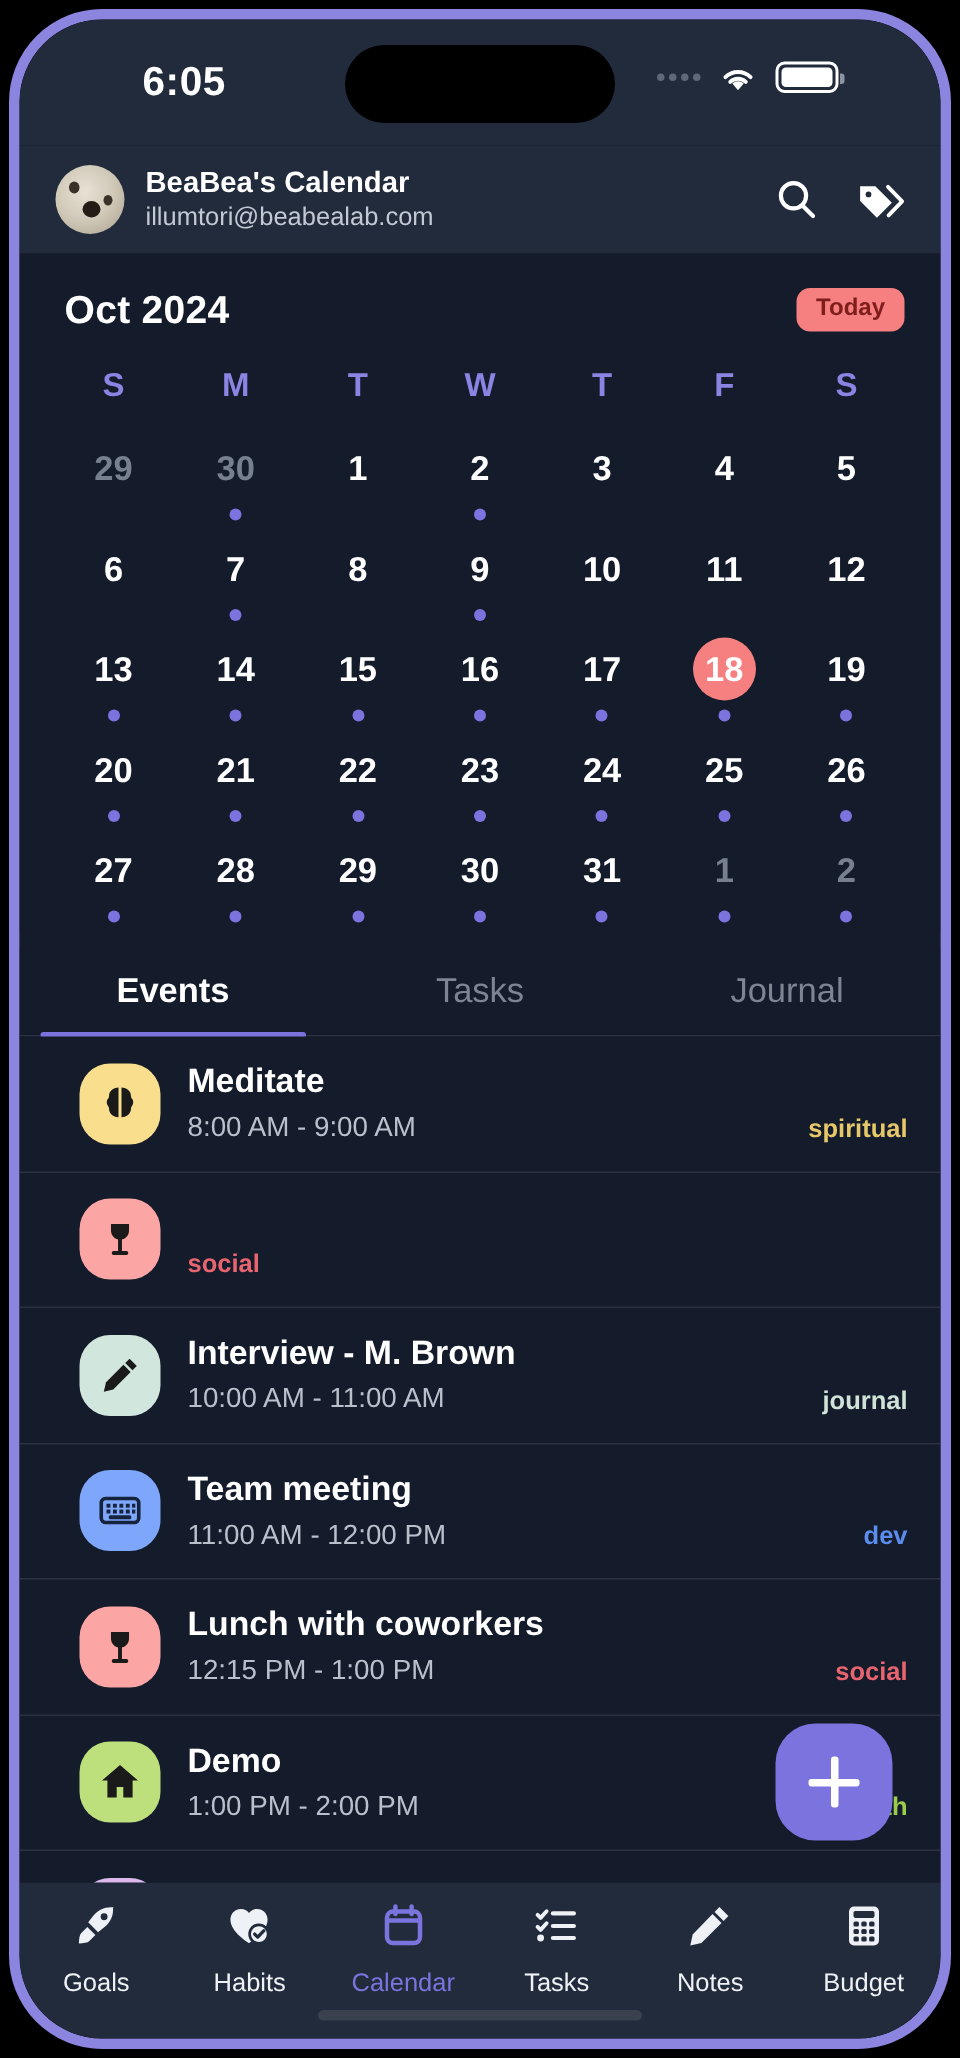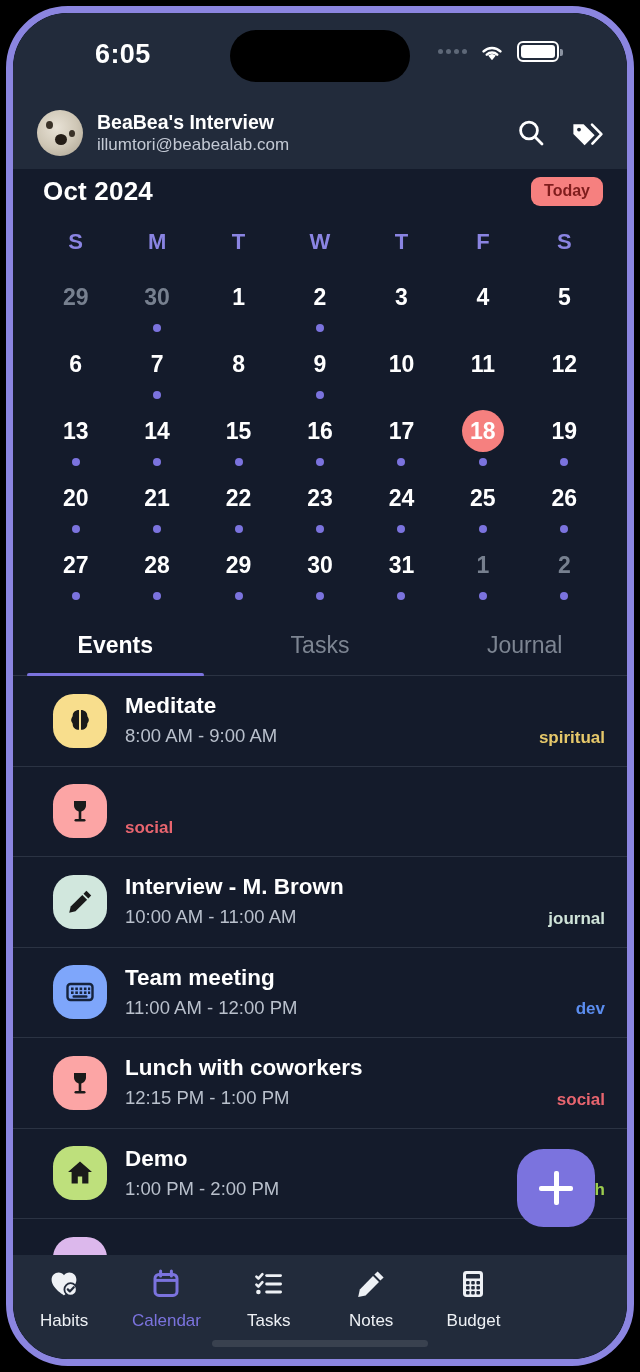"BeaBea's Interview" div.acct-name { text: Interview -> Calendar }
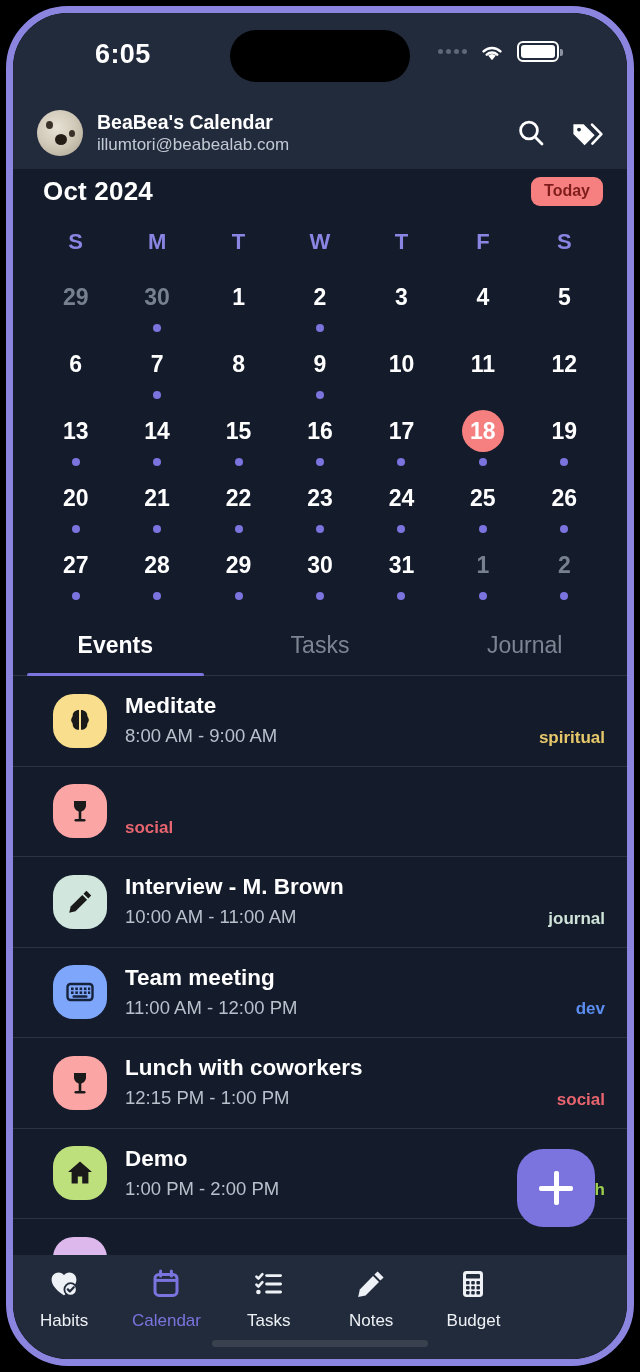"Oct 2024" .cal-head { padding: 7px 2px 16px 8px -> 22px 2px 16px 8px }
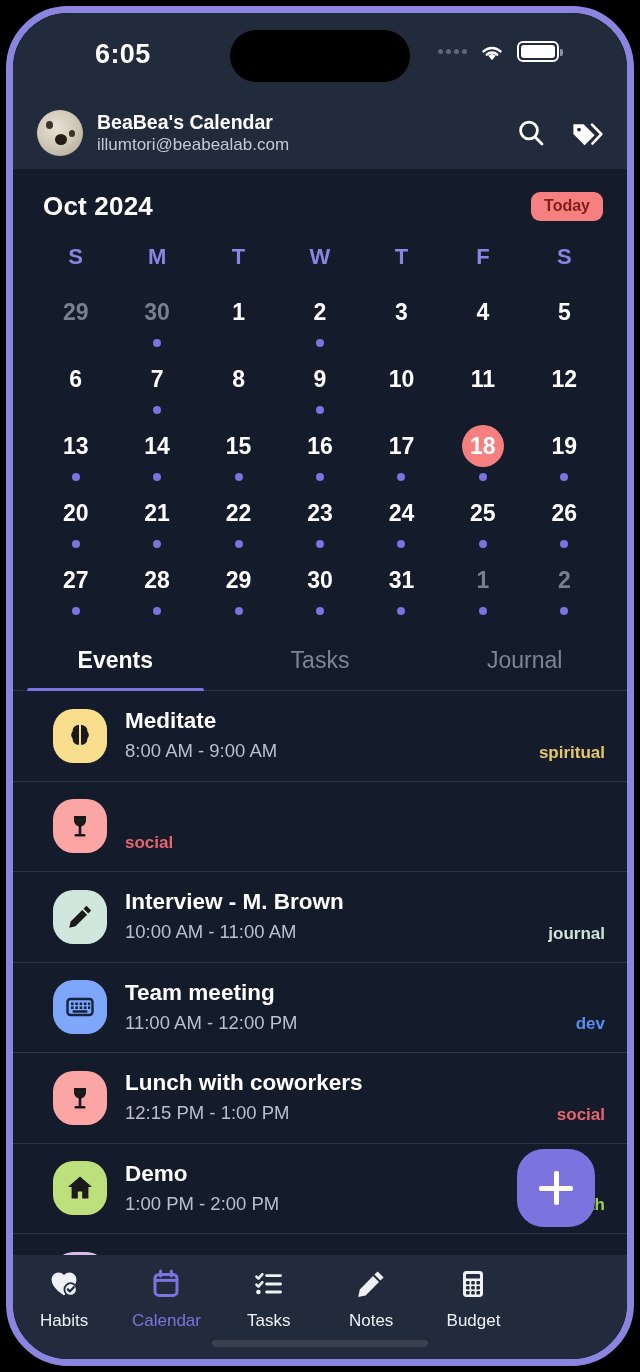"Goals" div.nav { html: none -> <div> <span><svg> <path></path> <circle></circle> <path></path> </svg></span> <span>Goals</span> </div> }
